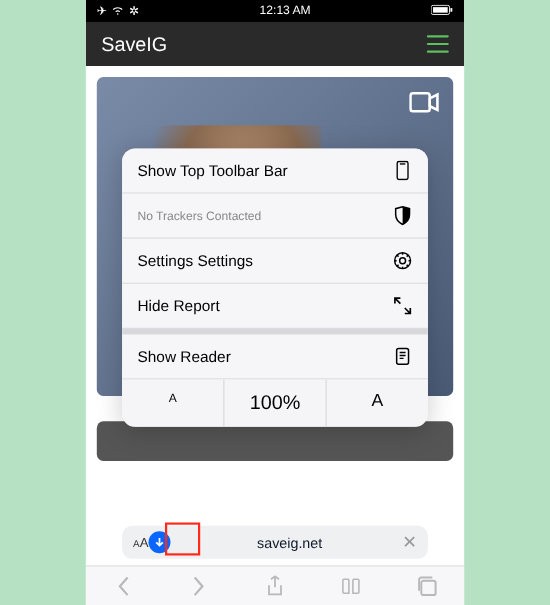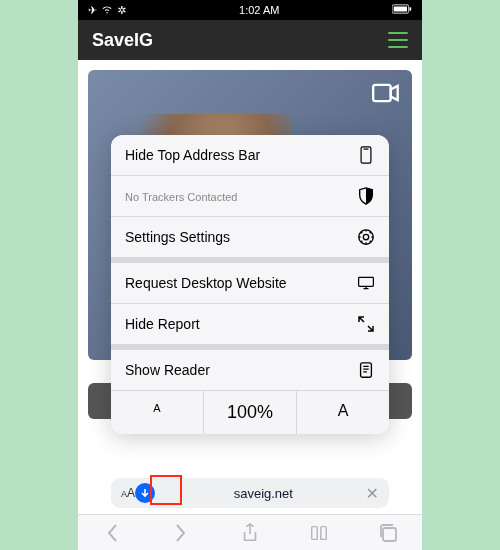"1:02 AM" div { text: 1:02 -> 12:13 }
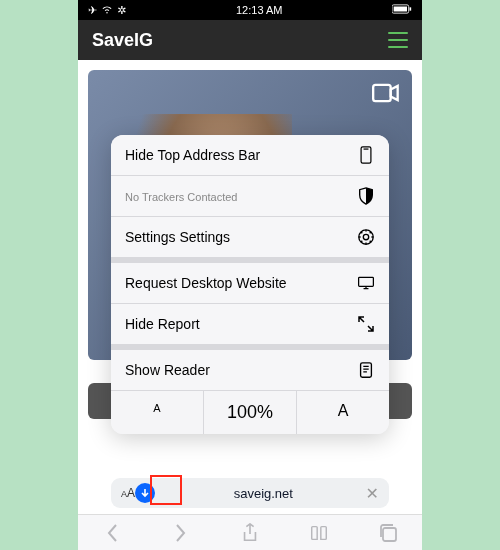"SaveIG" .brand { font-weight: 700 -> 400 }
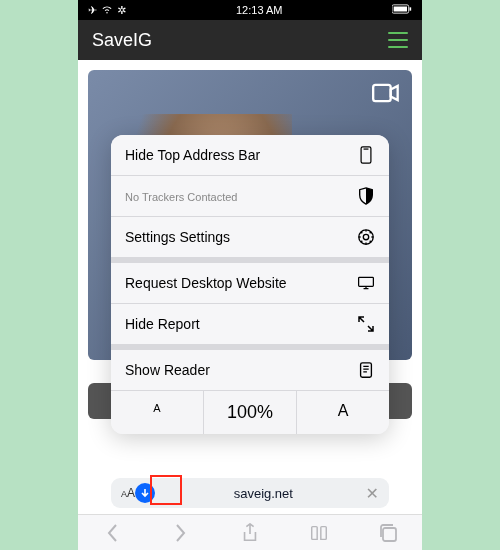"Hide Top Address Bar" span { text: Hide Top Address -> Show Top Toolbar }
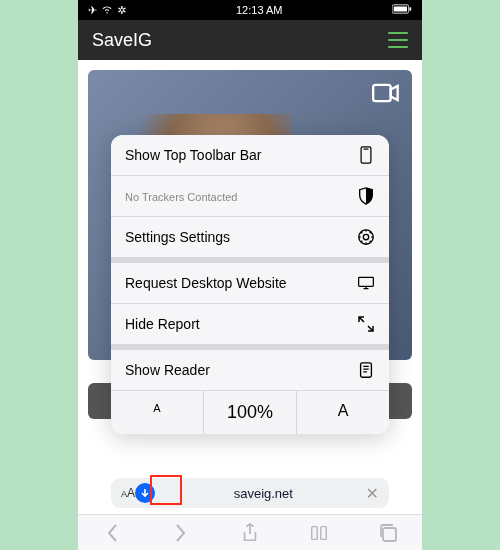"Request Desktop Website" div.mi { html: <div> <span>Request Desktop Website</span> <svg> <rect></rect> <path></path> </svg> </div> -> none }
